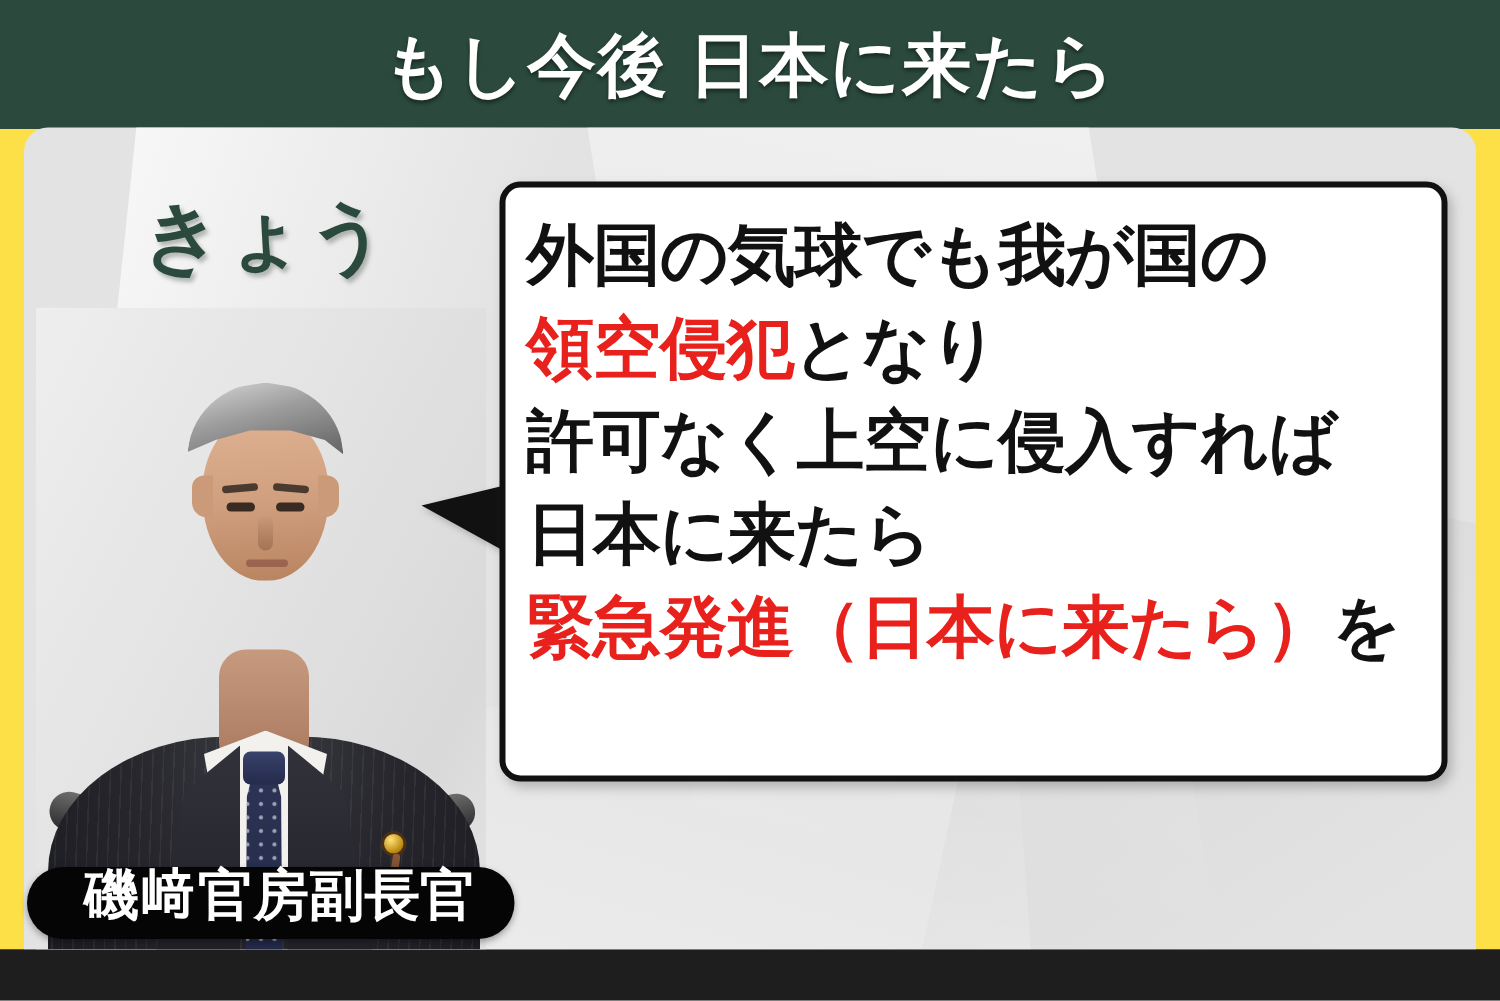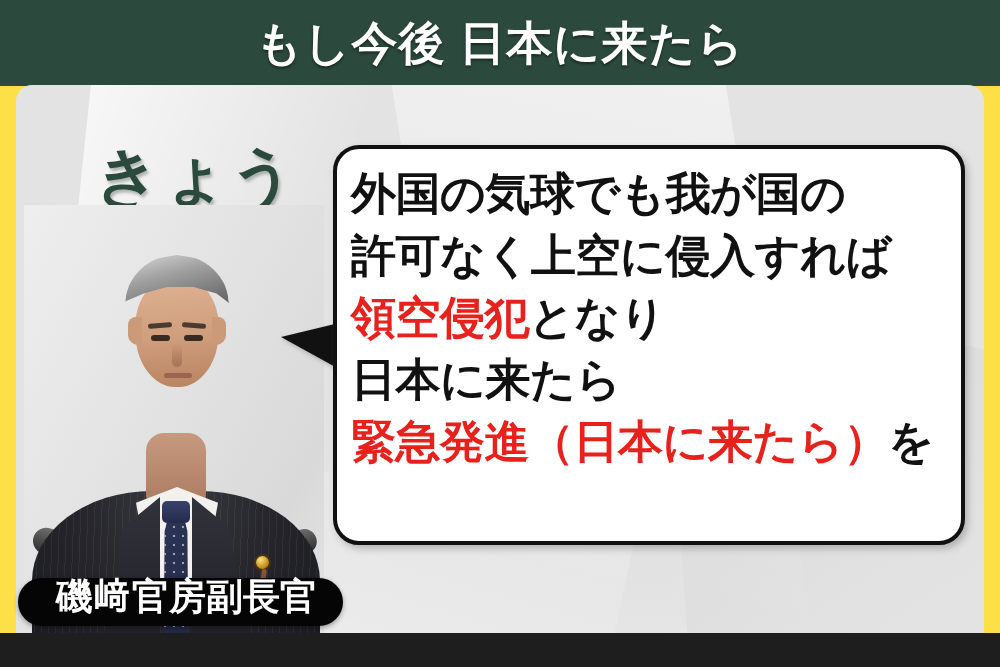"きょう" #kyou-label { font-size: 64px -> 52px; top: 144px -> 132px }
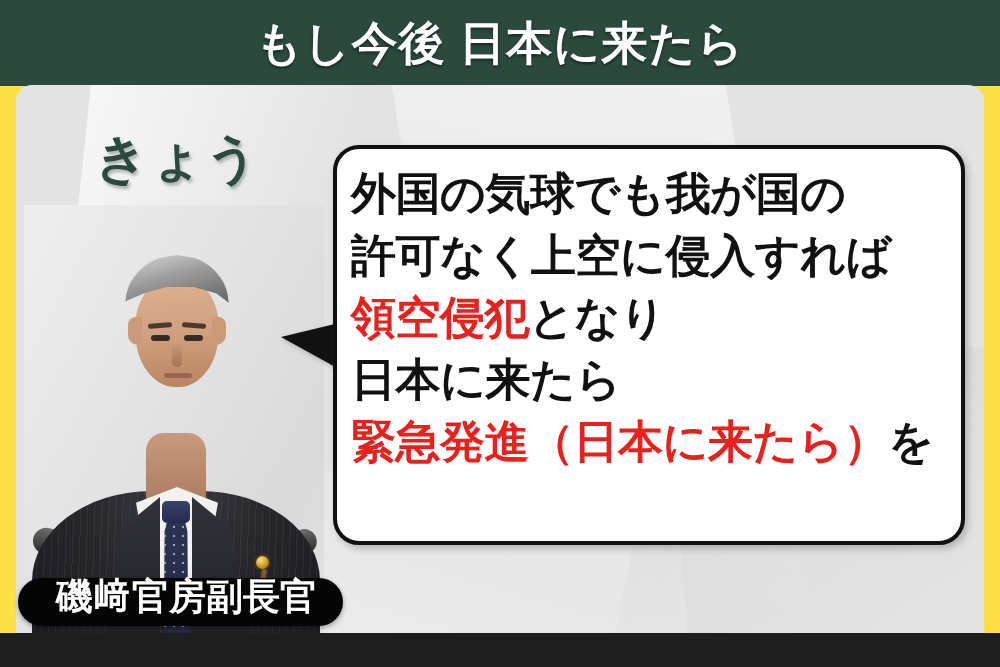"外国の気球でも我が国の" #speech-bubble { border-radius: 26px -> 14px; margin-top: 24px -> none }
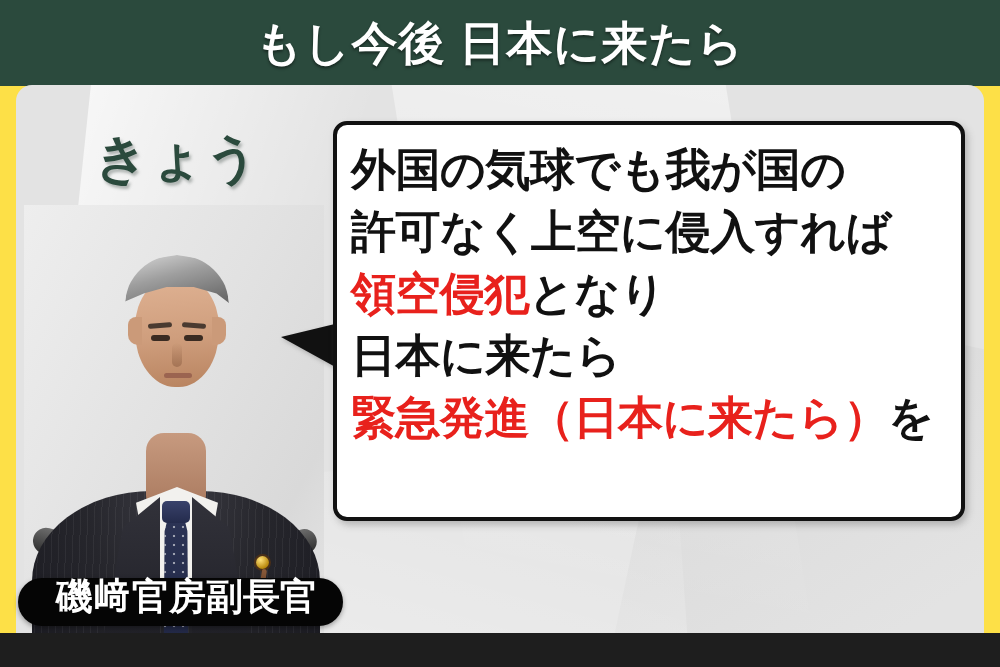"許可なく上空に侵入すれば" div.bubble-line { order: before "領空侵犯となり" -> after "領空侵犯となり" }
